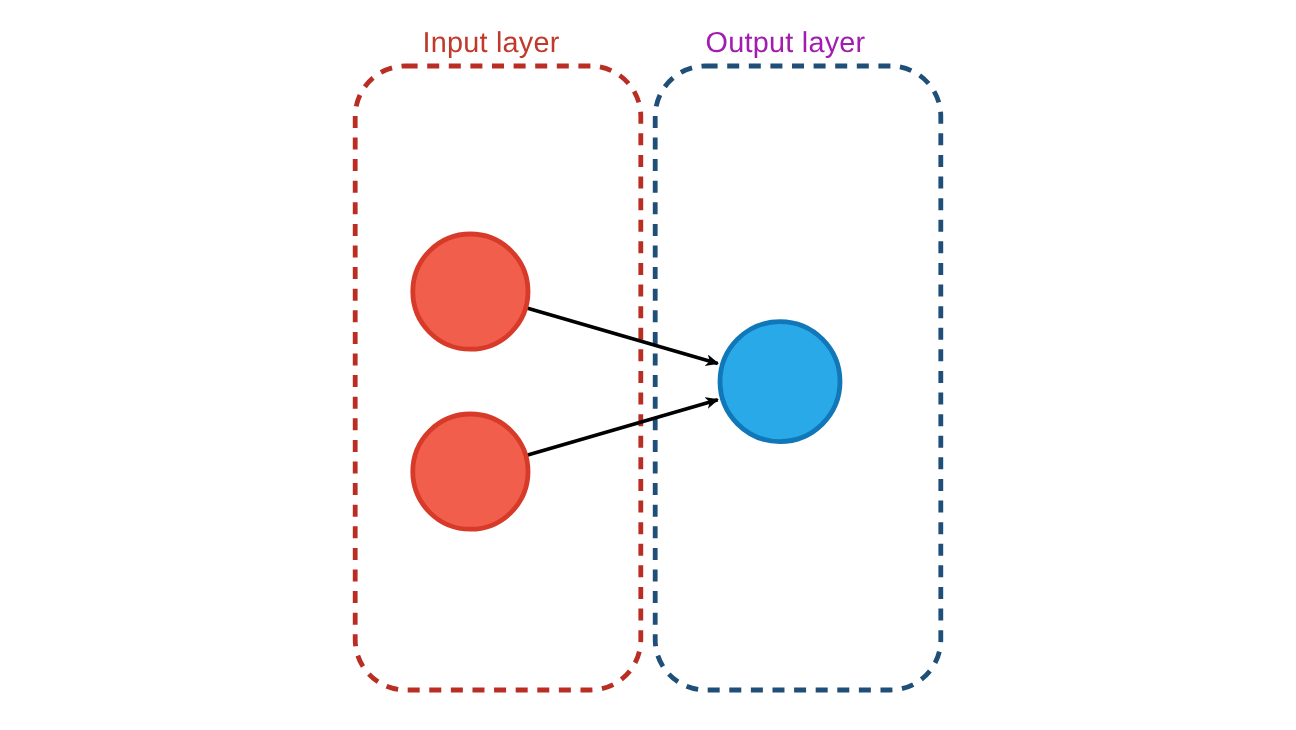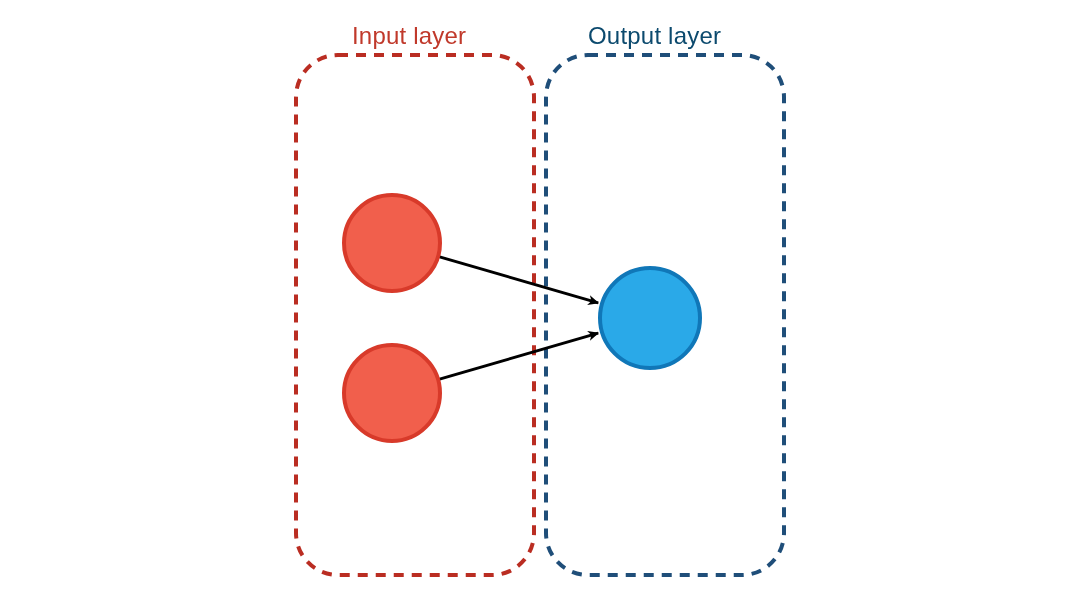"Output layer" .layer-label.output { color: #0c4a6e -> #a21caf }
